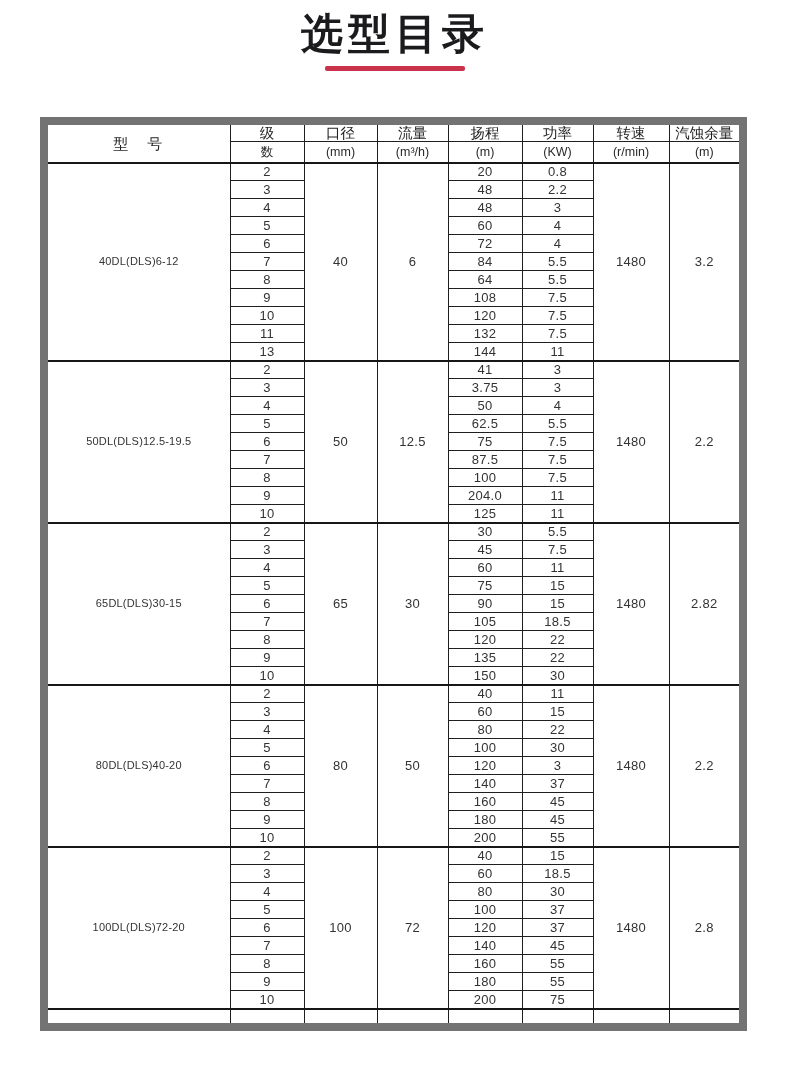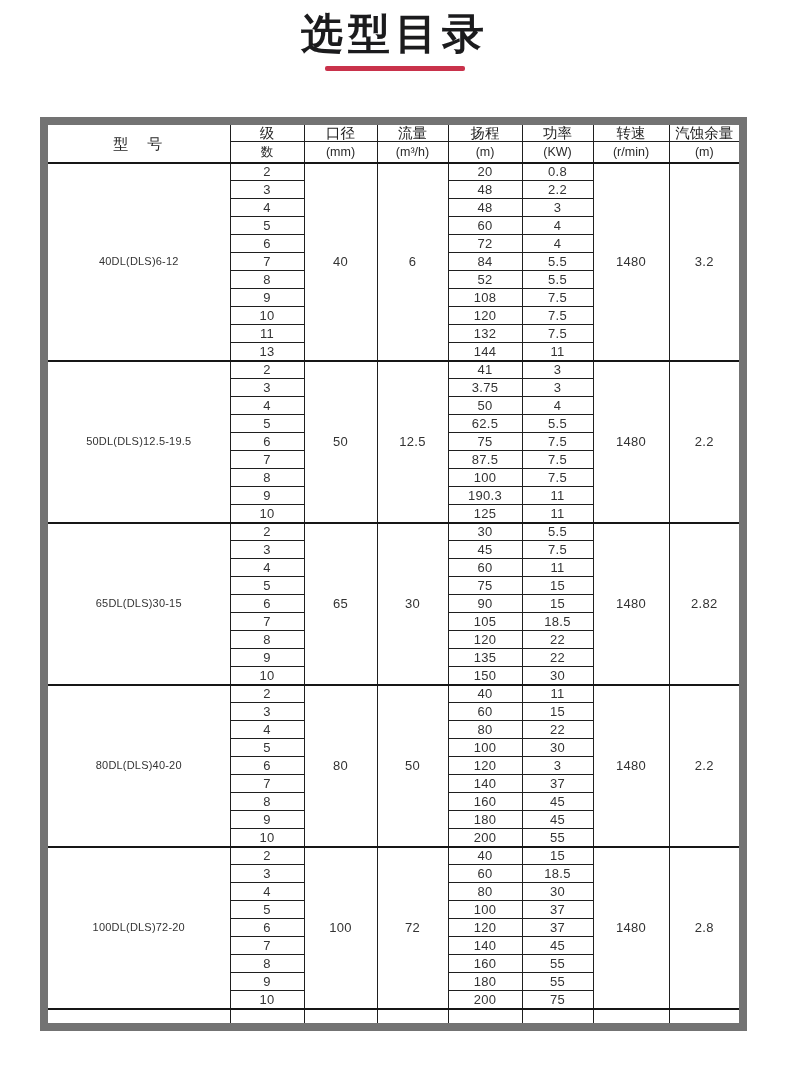"52" td { text: 52 -> 64 }
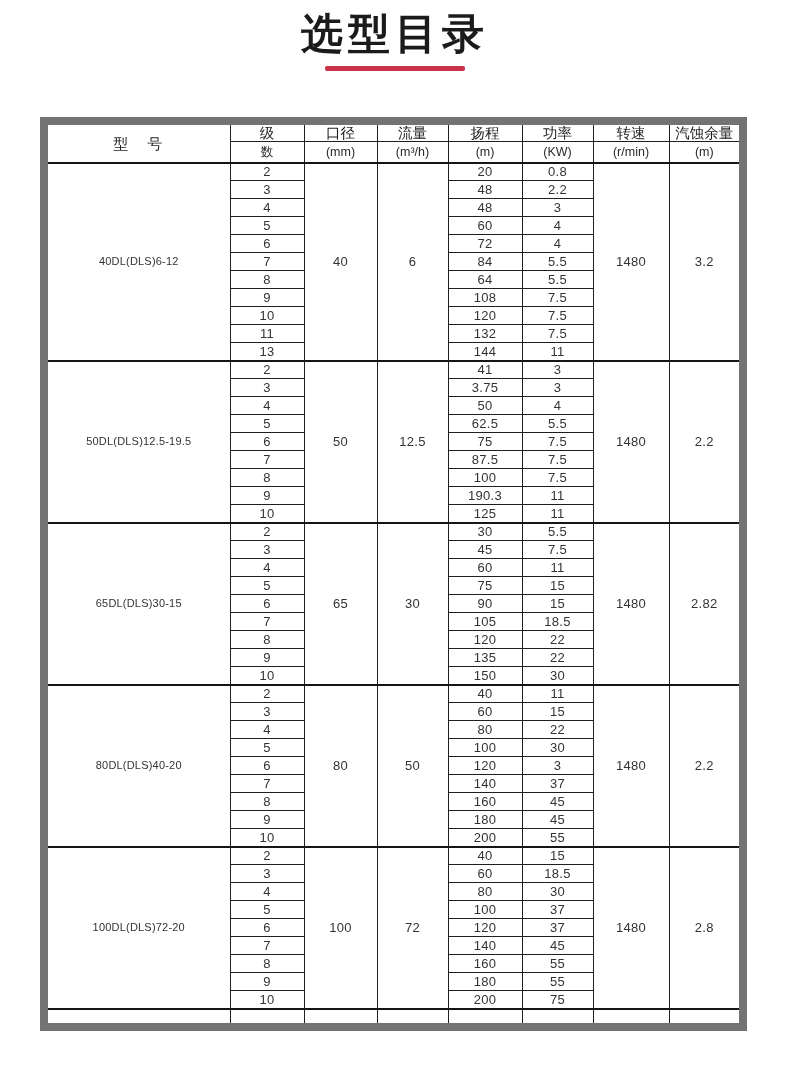"190.3" td { text: 190.3 -> 204.0 }
